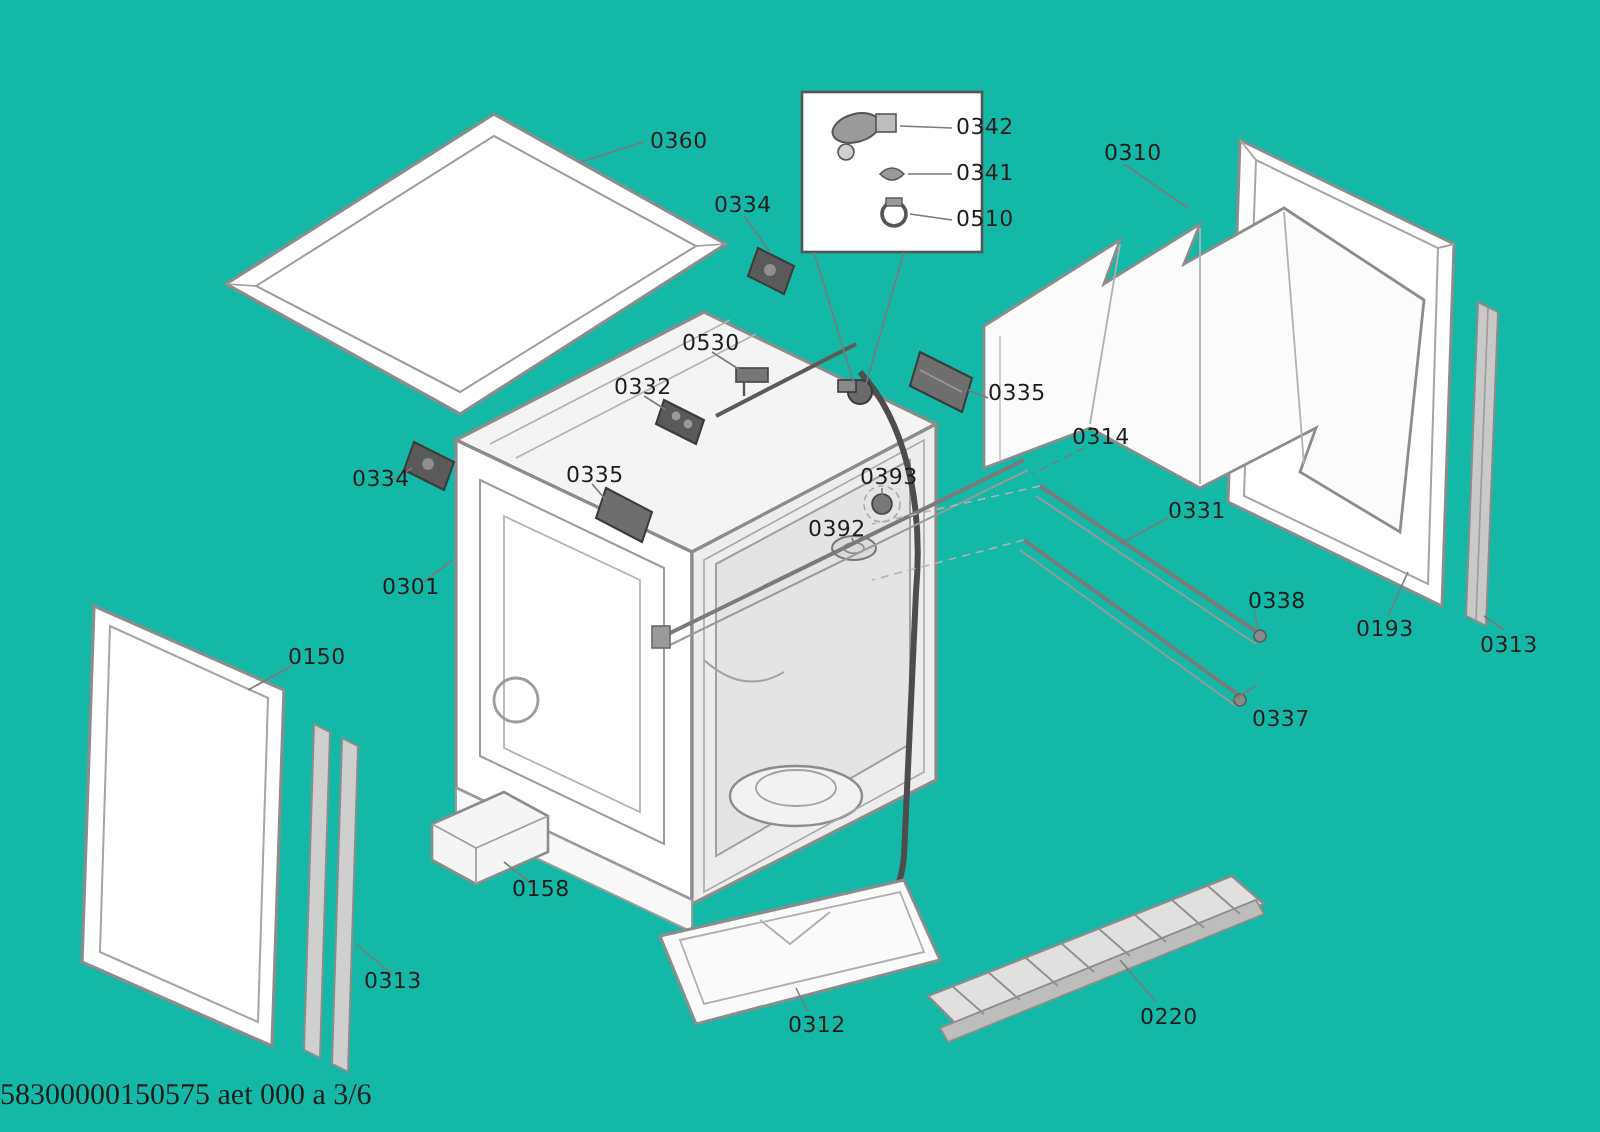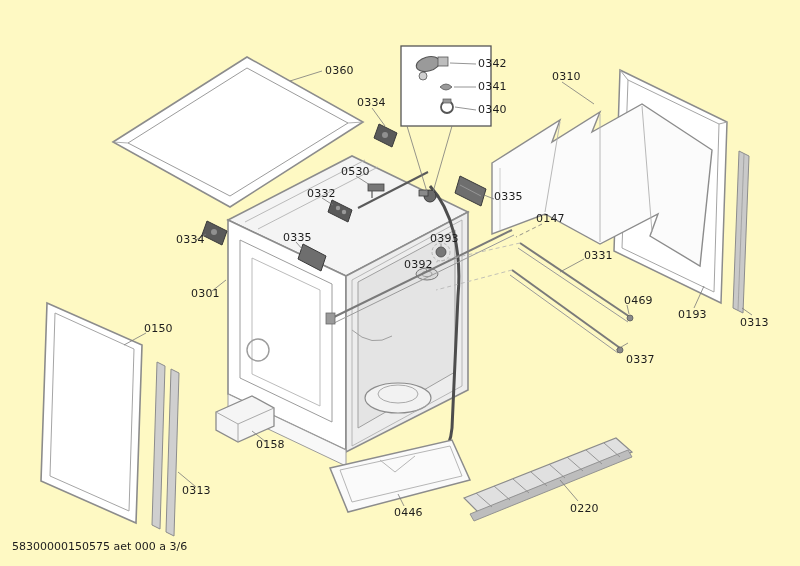"0360" .canvas { background: #fef9c3 -> #14b8a6 }
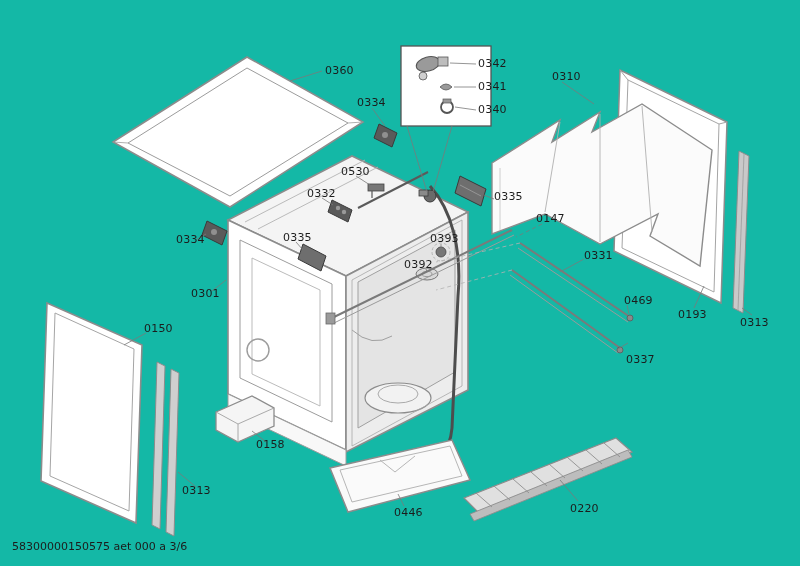"0340" div.lbl { text: 0340 -> 0510 }
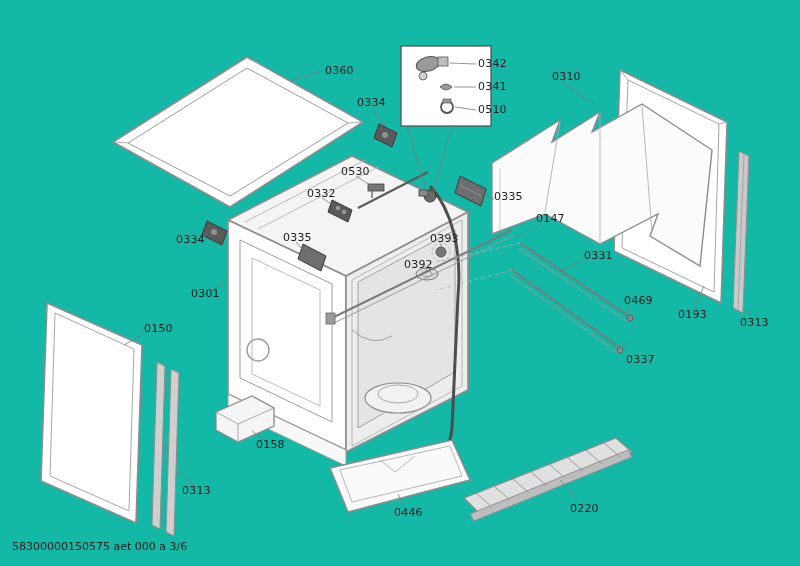"0147" div.lbl { text: 0147 -> 0314 }
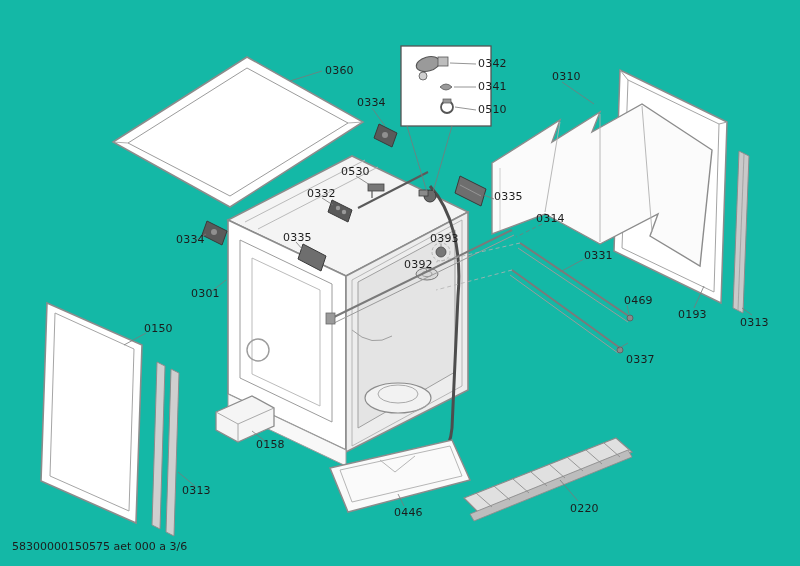"0469" div.lbl { text: 0469 -> 0338 }
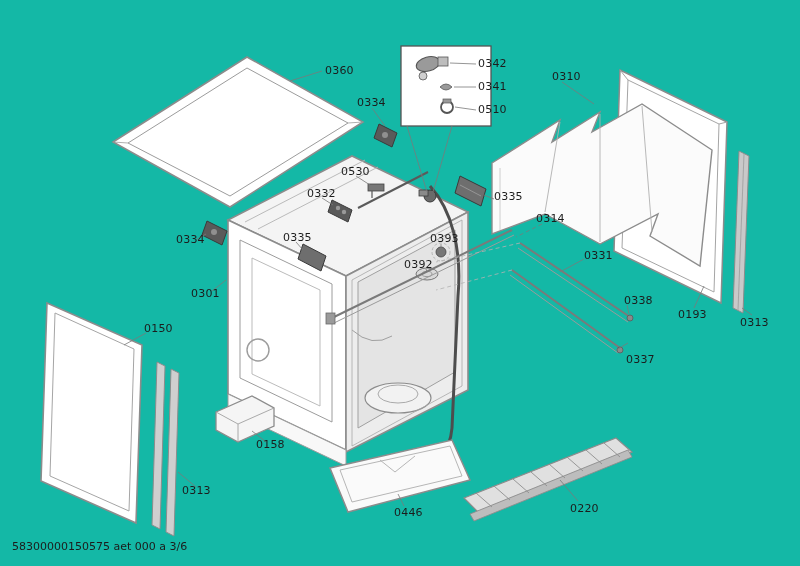"0446" div.lbl { text: 0446 -> 0312 }
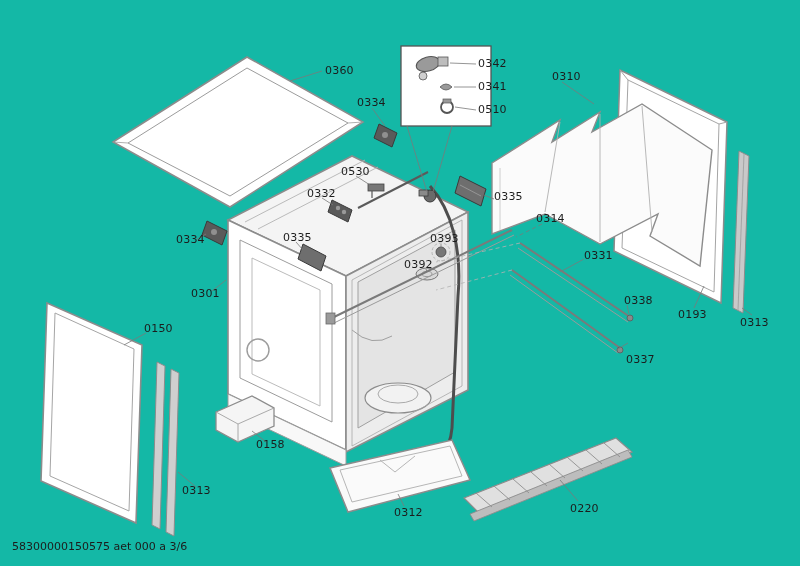"58300000150575 aet 000 a 3/6" .footer { font-family: none -> Liberation Serif, serif; font-size: 11px -> 15px; left: 12px -> 0 }
